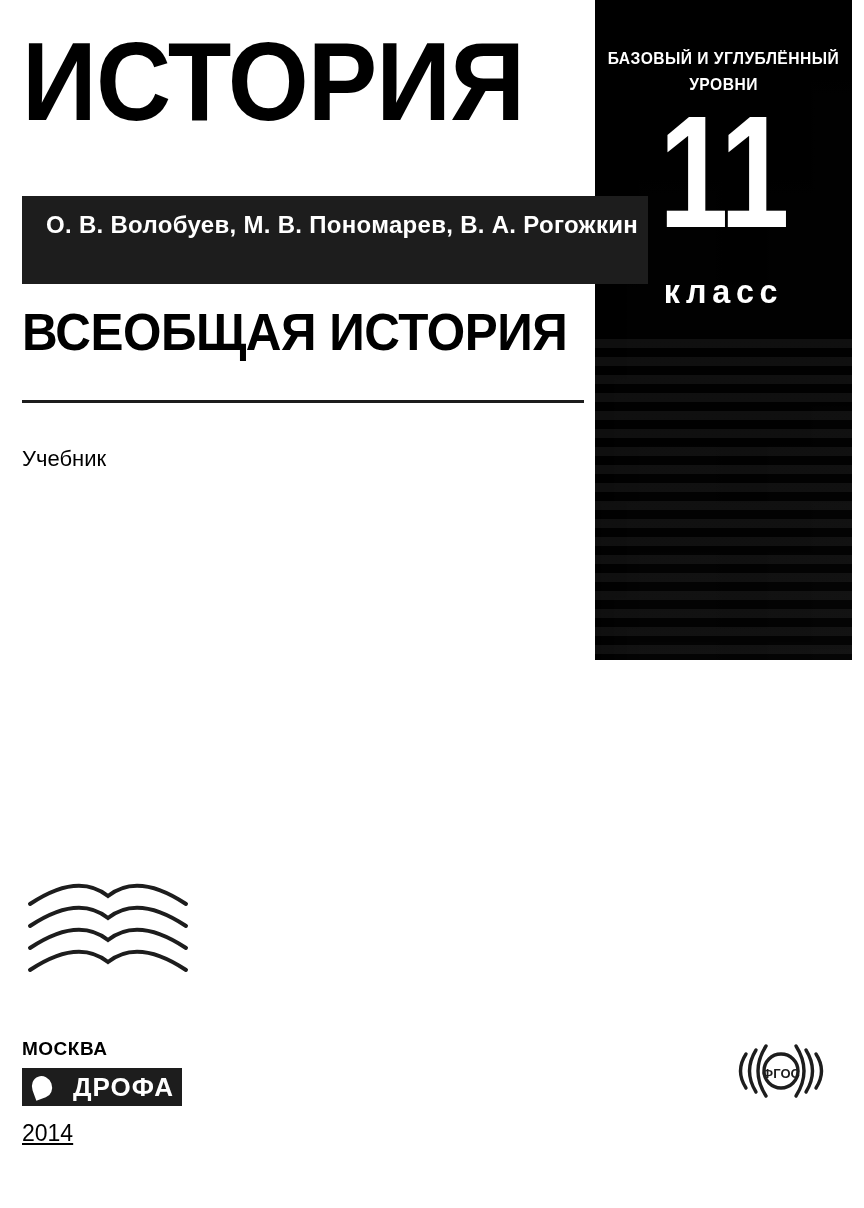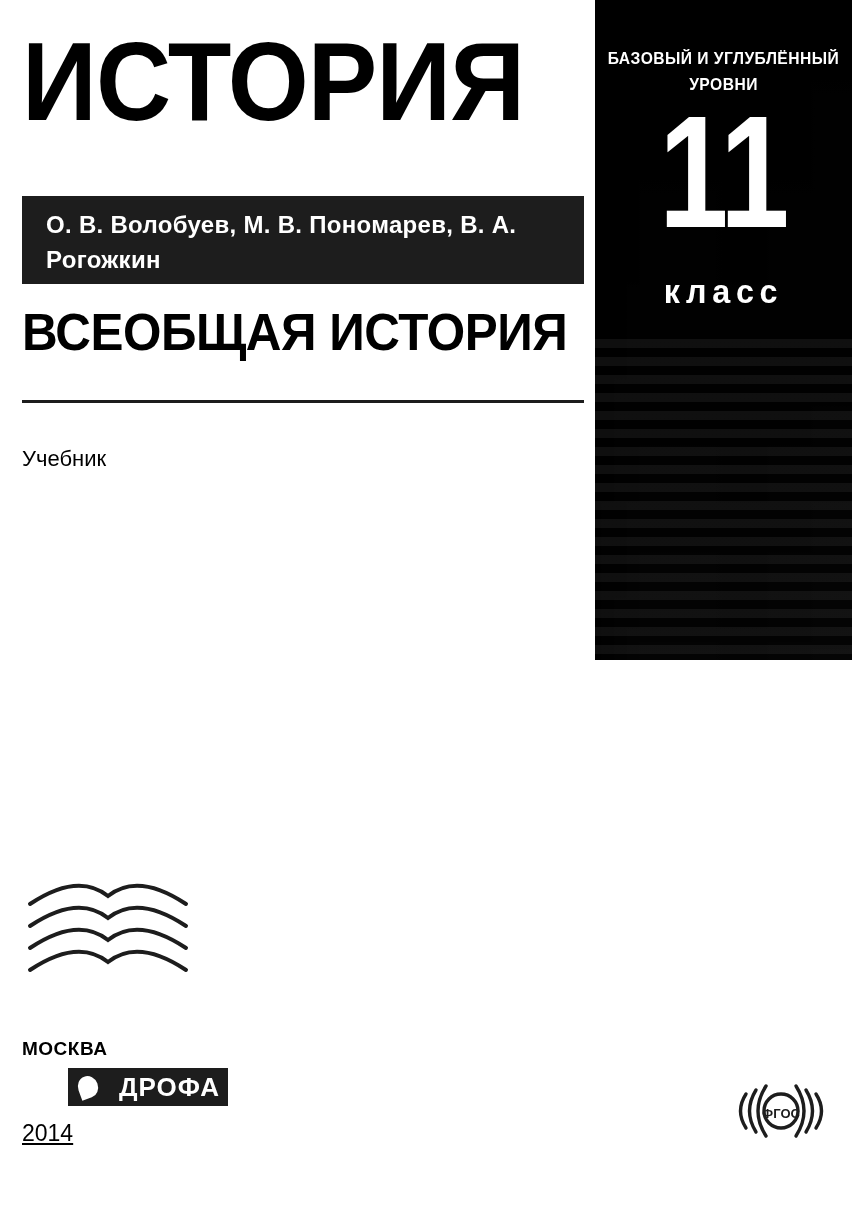"О. В. Волобуев, М. В." .authors-bar { width: 562px -> 626px }
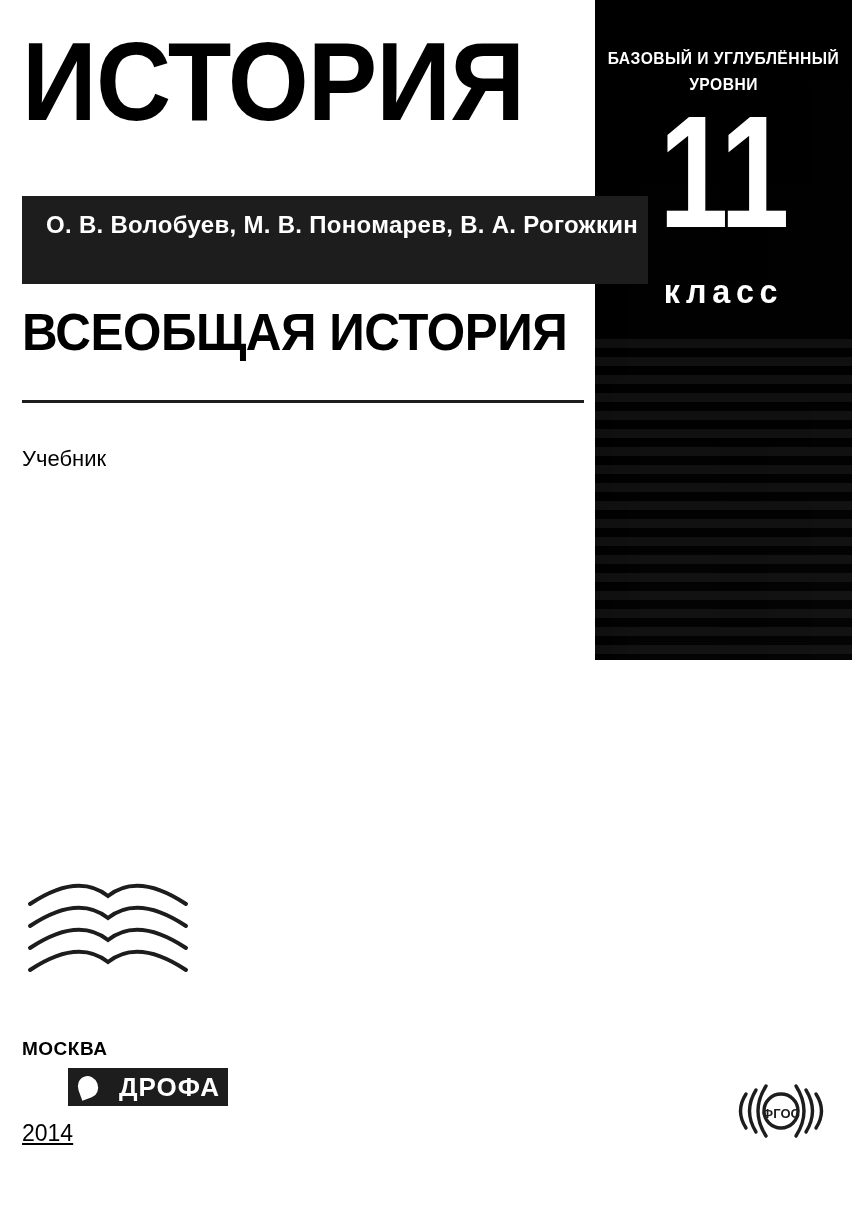"ДРОФА" .publisher { margin-left: 46px -> none }
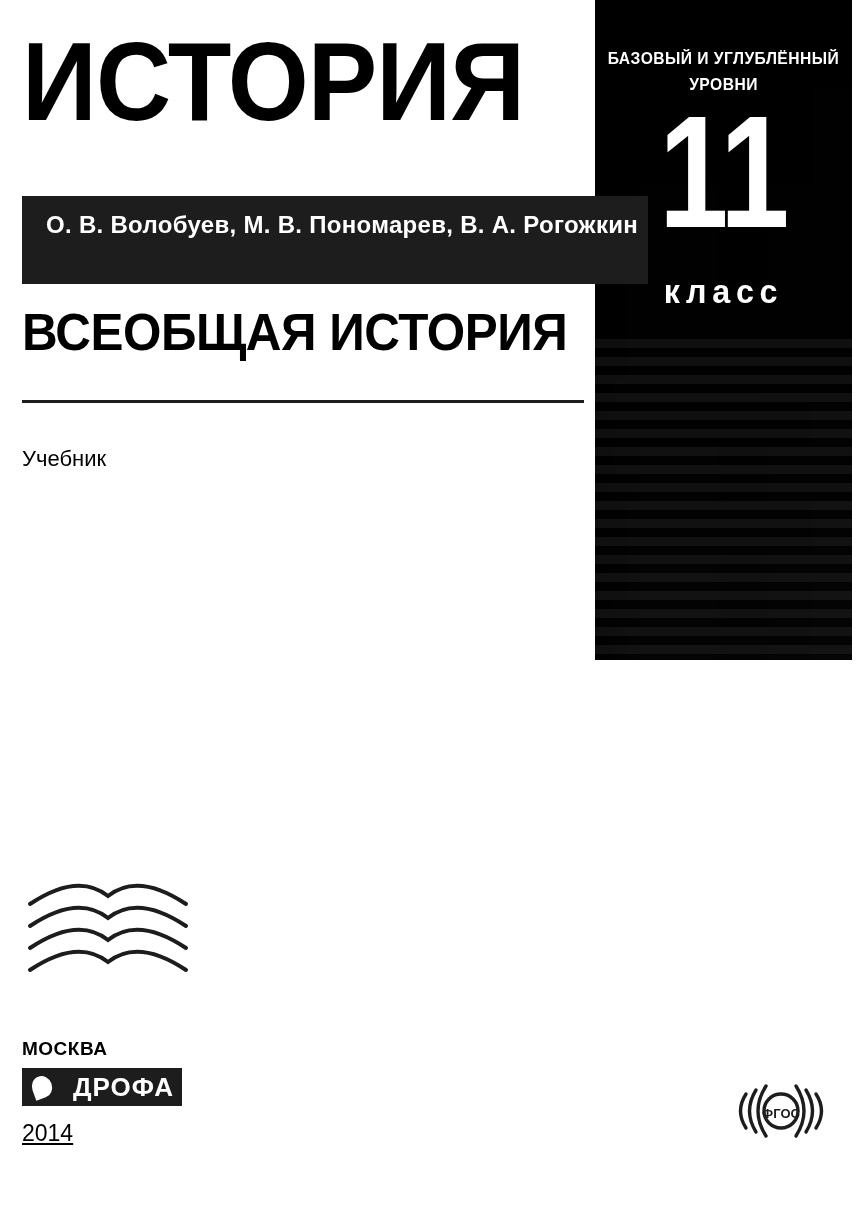"ФГОС" .fgos { top: 1076px -> 1036px }
